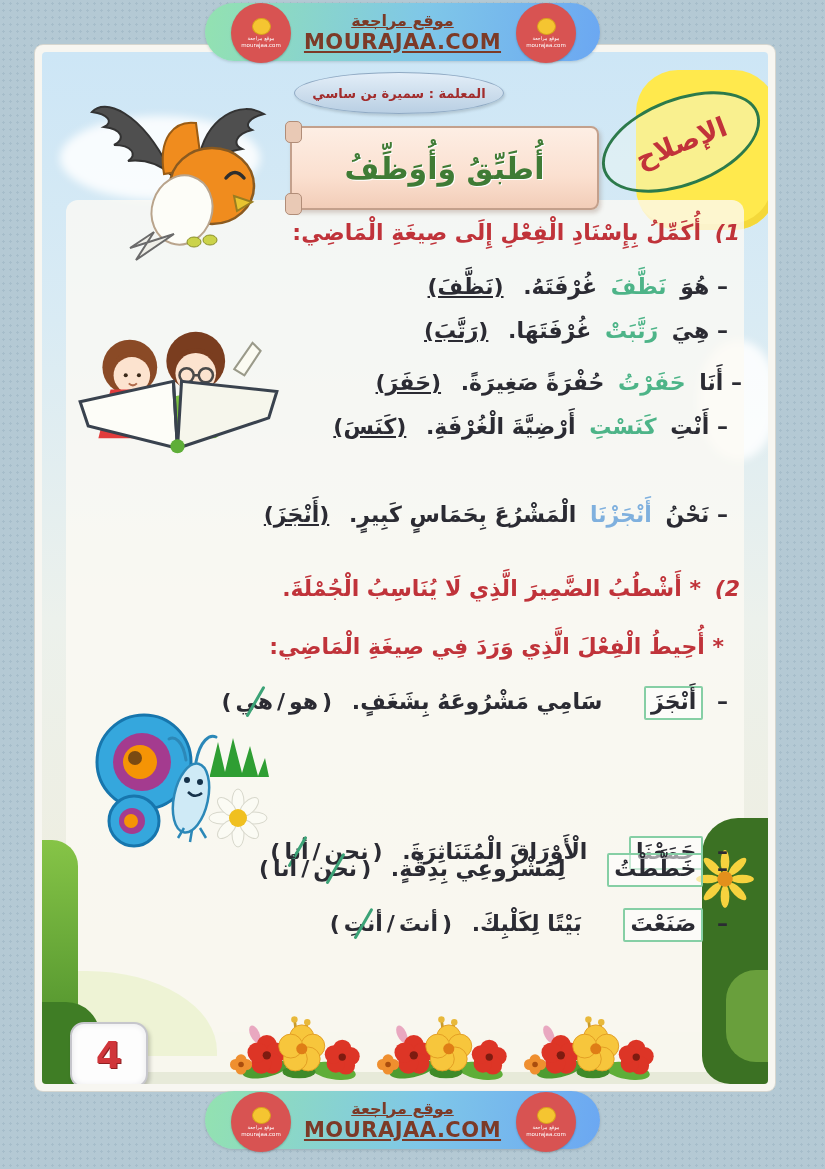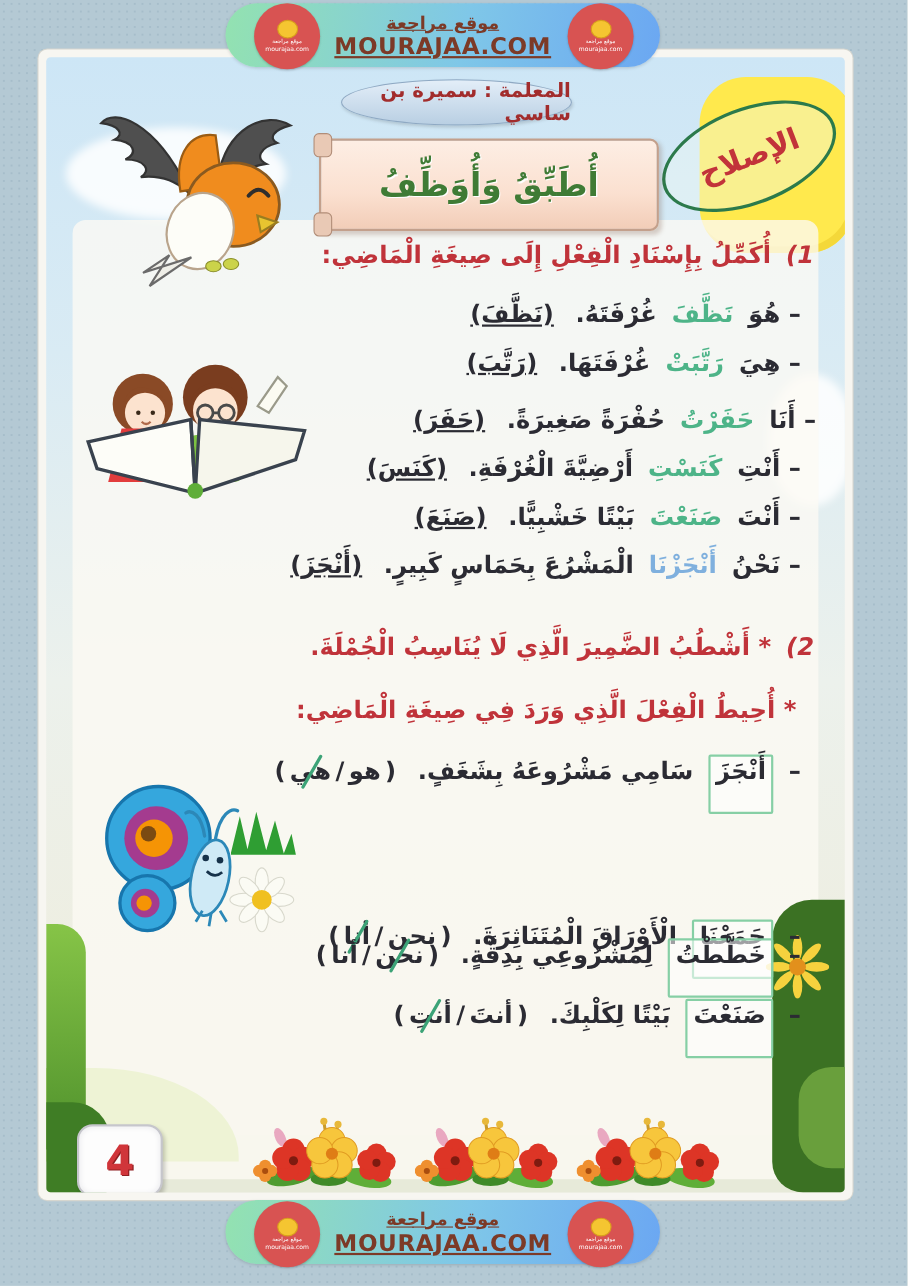"المعلمة : سميرة بن ساسي" .teacher-badge { font-size: 18px -> 13px; left: 268px -> 252px }
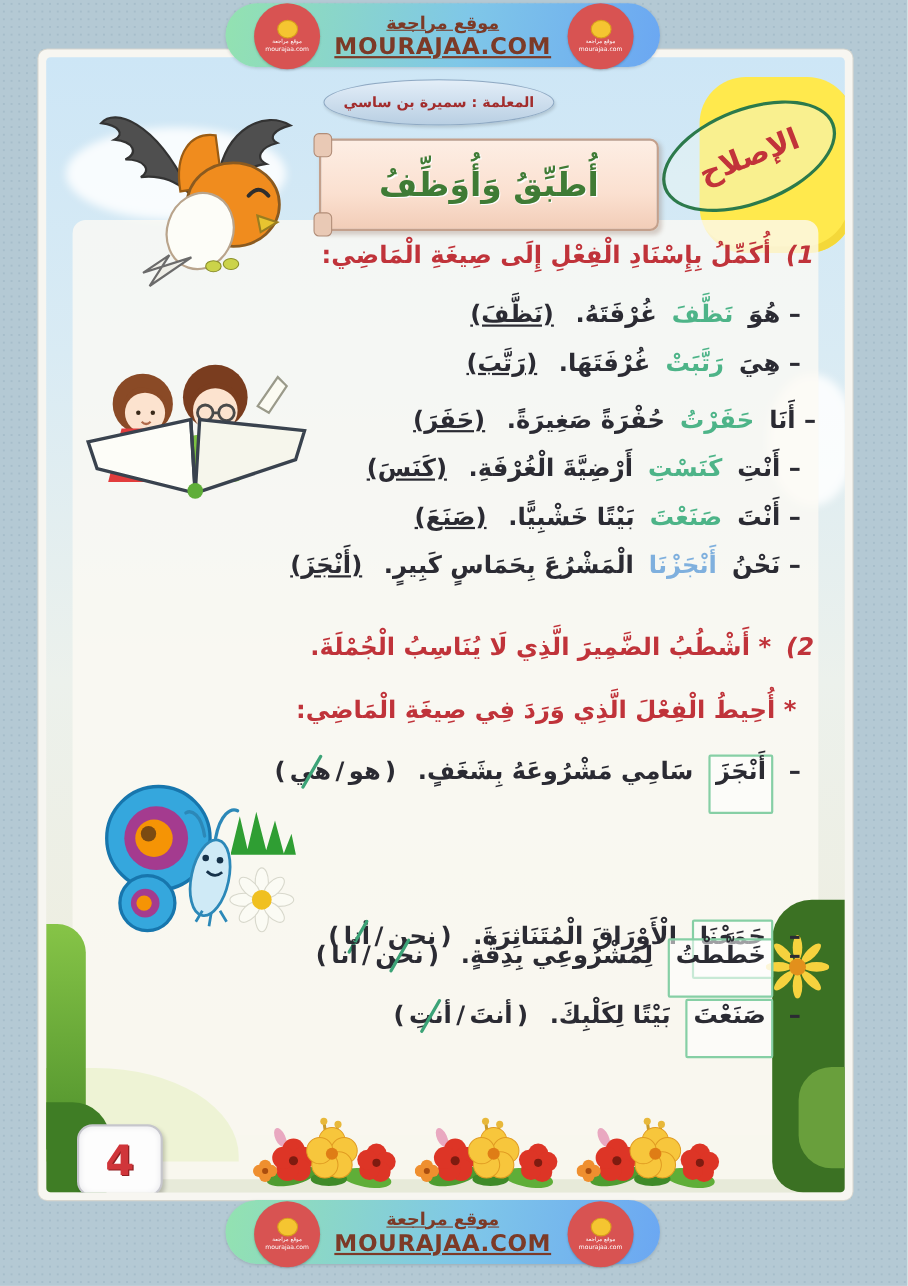"– أَنْتَ صَنَعْتَ بَيْتًا خَشْبِيًّا." div.line { html: <div> <span>– أَنْتَ</span> <span>صَنَعْتَ</span> <span>بَيْتًا خَشْبِيًّا.</span> <span>(صَنَعَ)</span> </div> -> none }
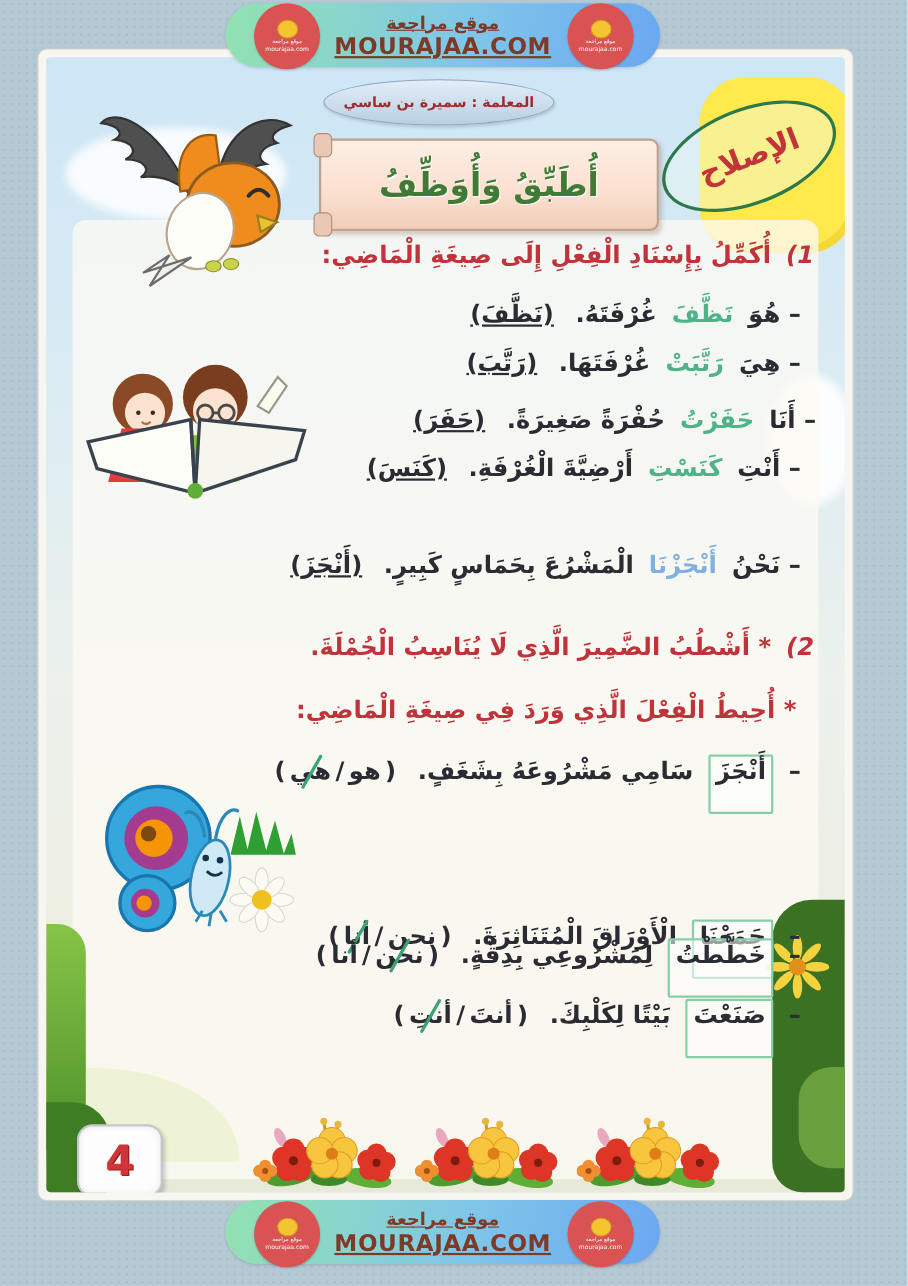"أَنْجَزَ" .vbox { margin-left: none -> 28px; padding: 1px 5px 24px -> 1px 5px 4px }
